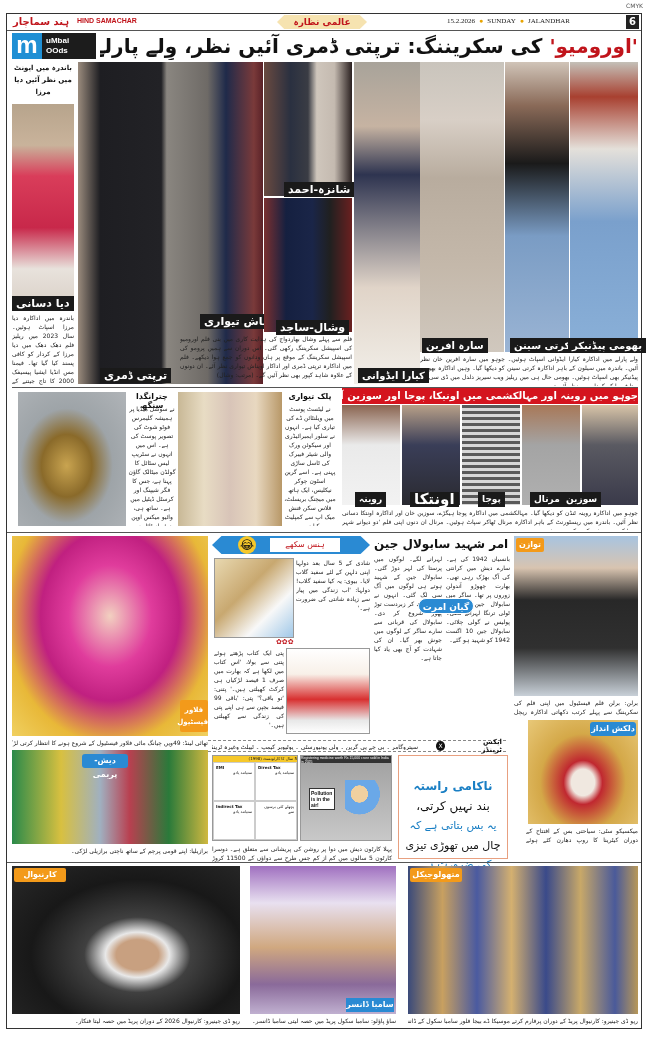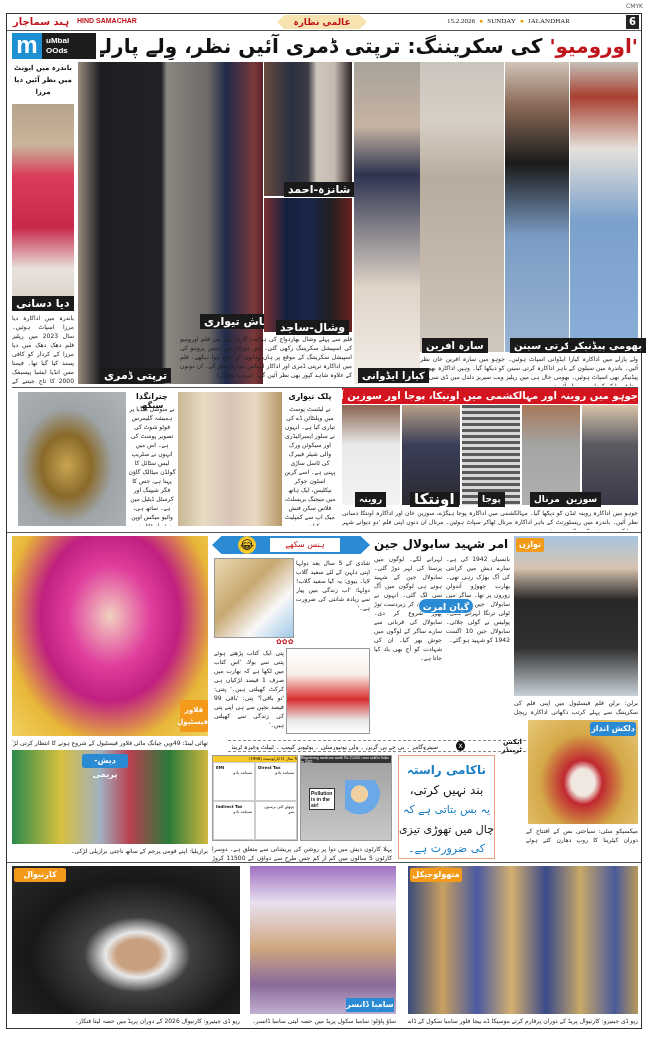"ایکس ٹرینڈز" div.abs { left: 228px -> 208px }
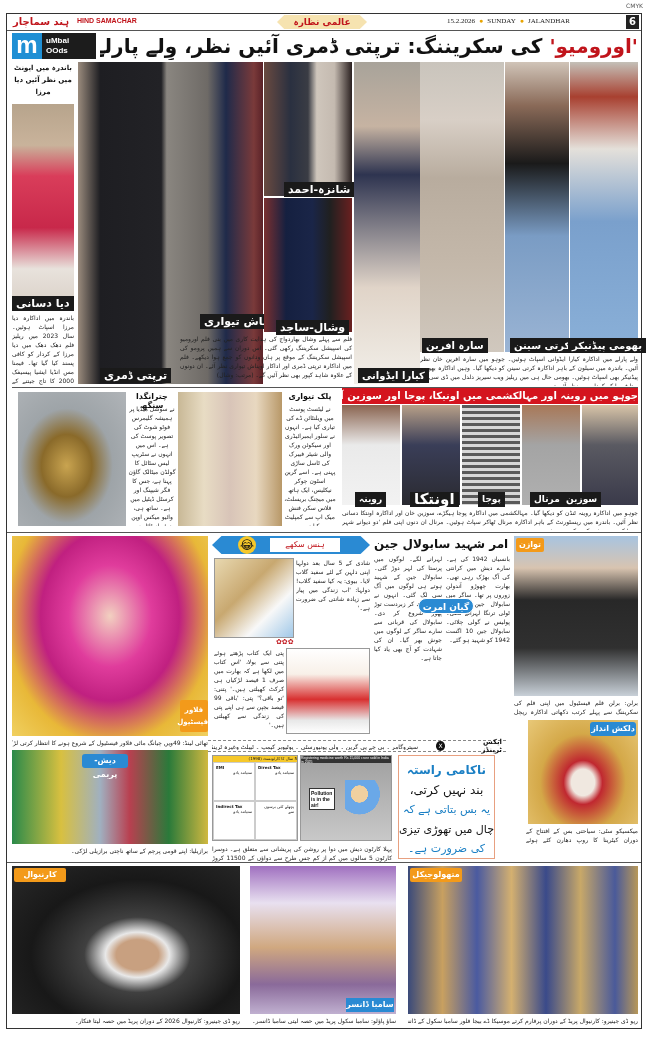"ناکامی راستہ" div.abs { padding-top: 4px -> 20px; width: 97px -> 110px }
